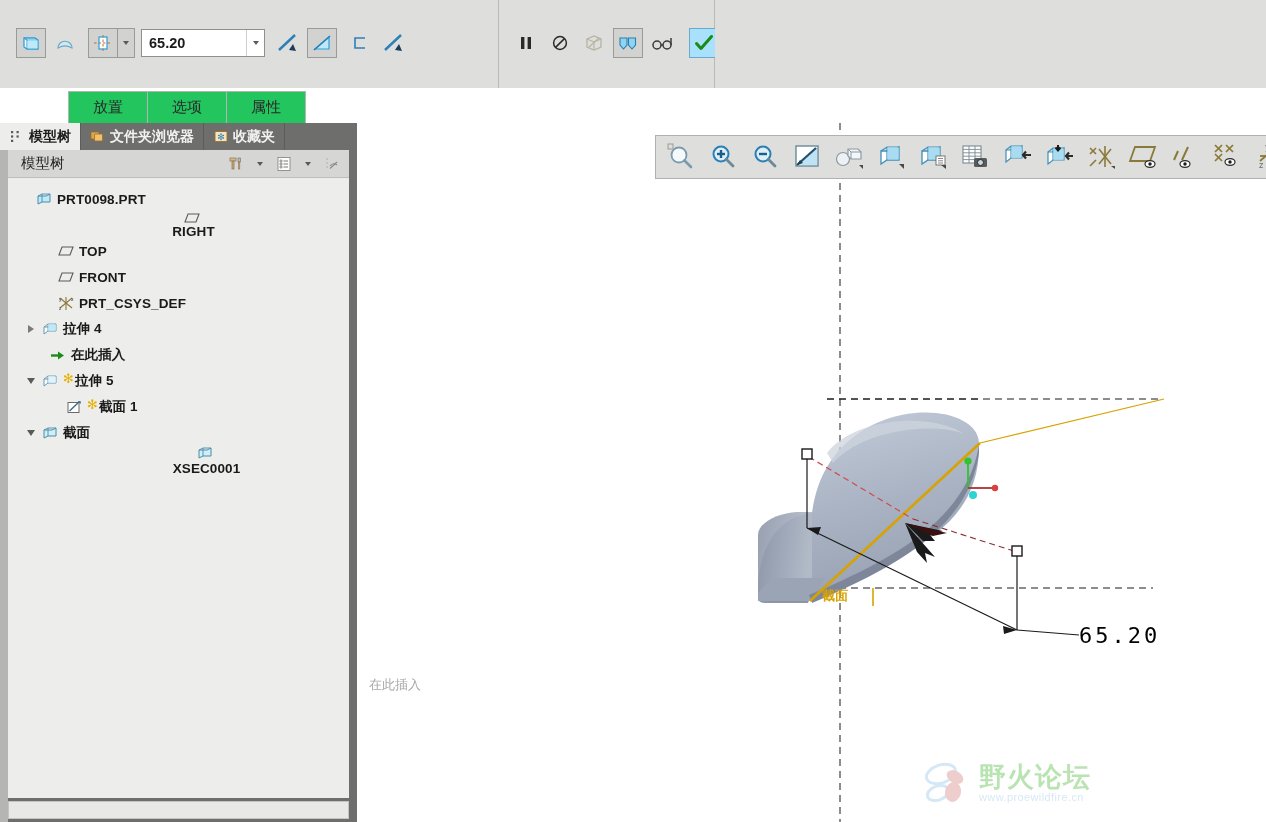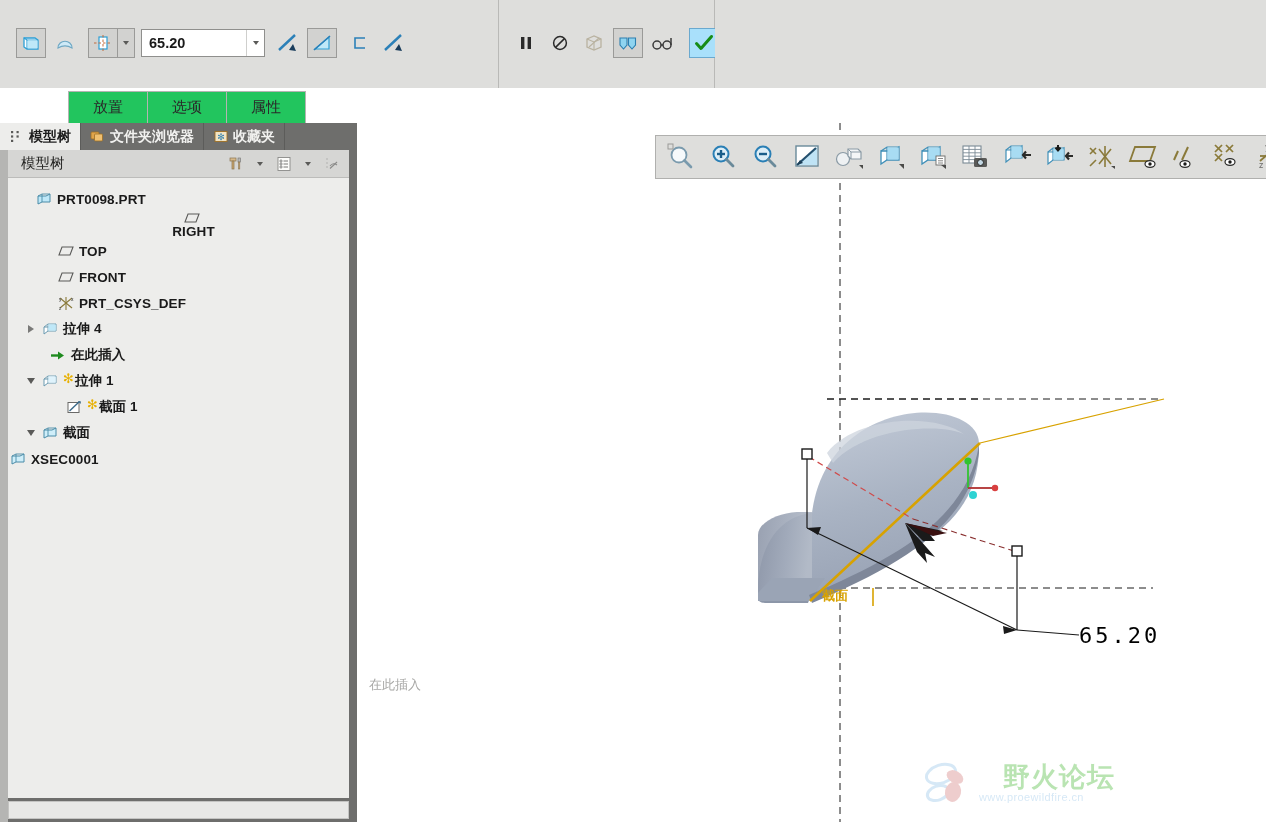"拉伸 1" span.tlabel { text: 1 -> 5 }
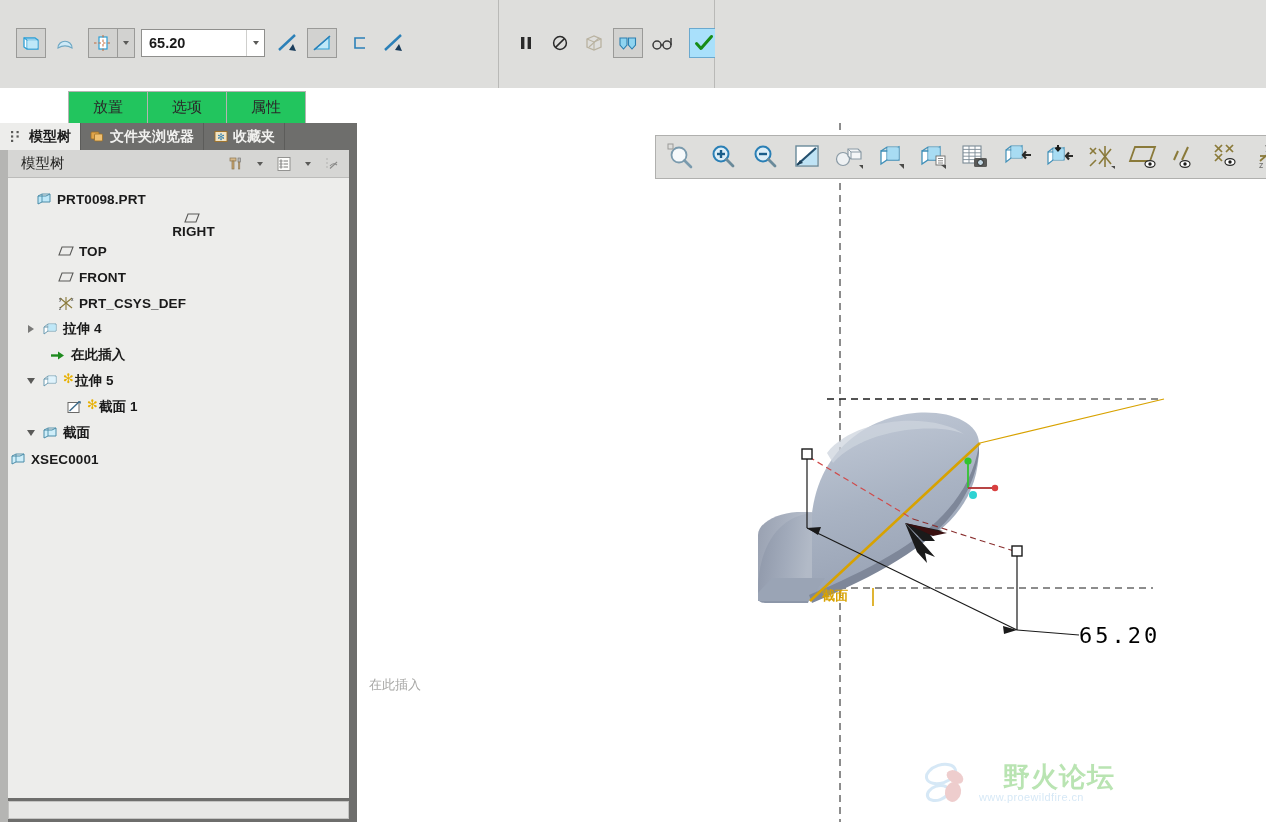"XSEC0001" div.tnode { flex-direction: none -> column; padding-left: none -> 56px }
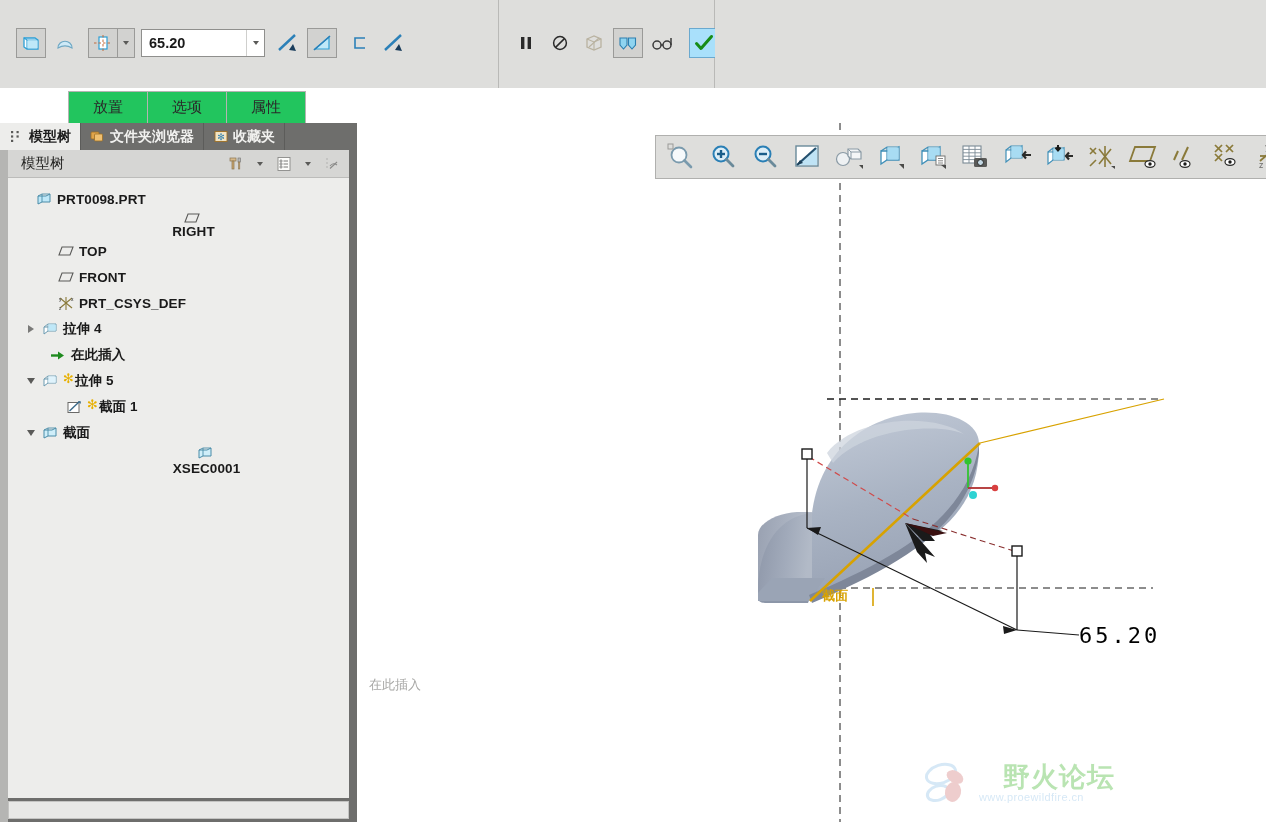"野火论坛" .wm-main { margin-left: 24px -> none }
